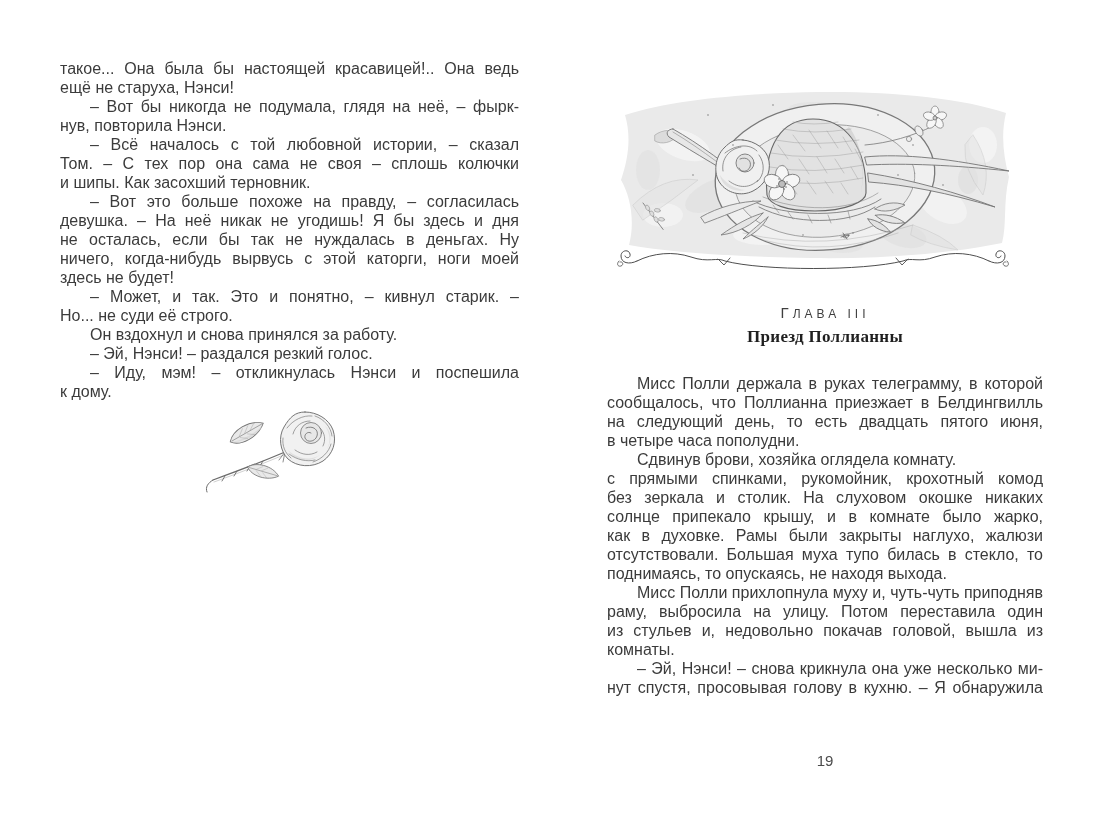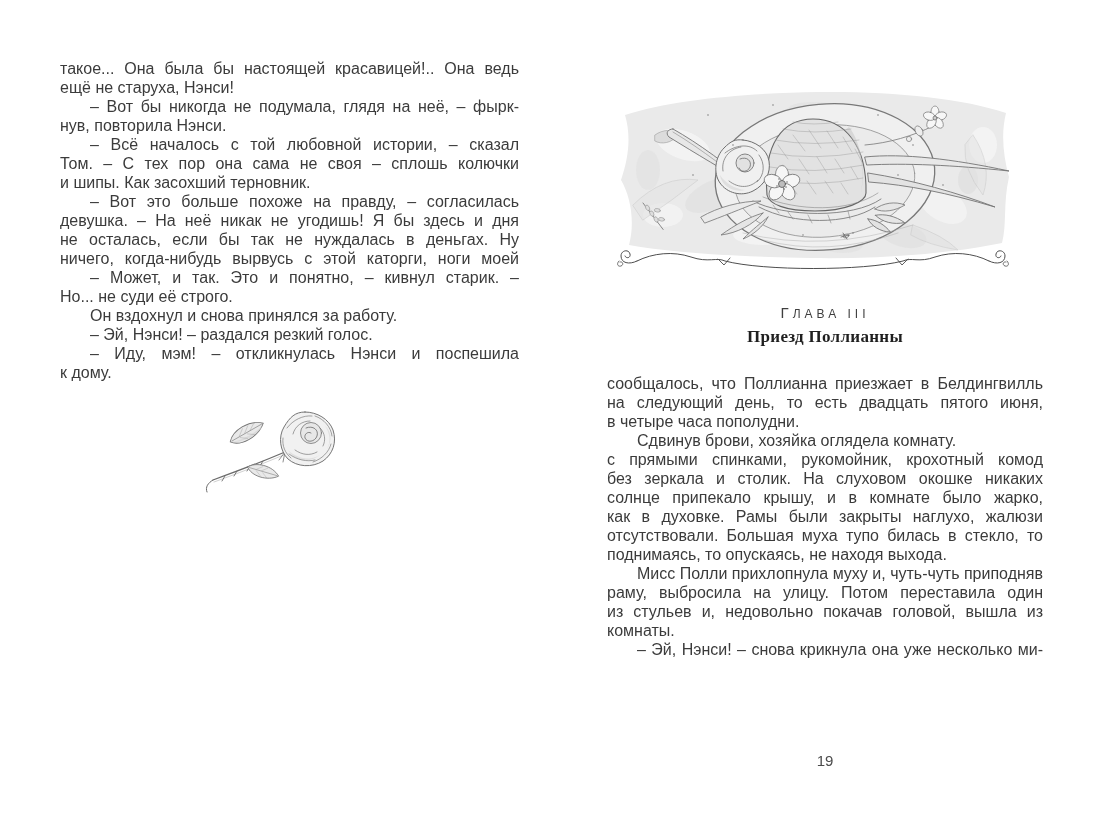"здесь не будет!" div.line { html: none -> <div>здесь не будет!</div> }
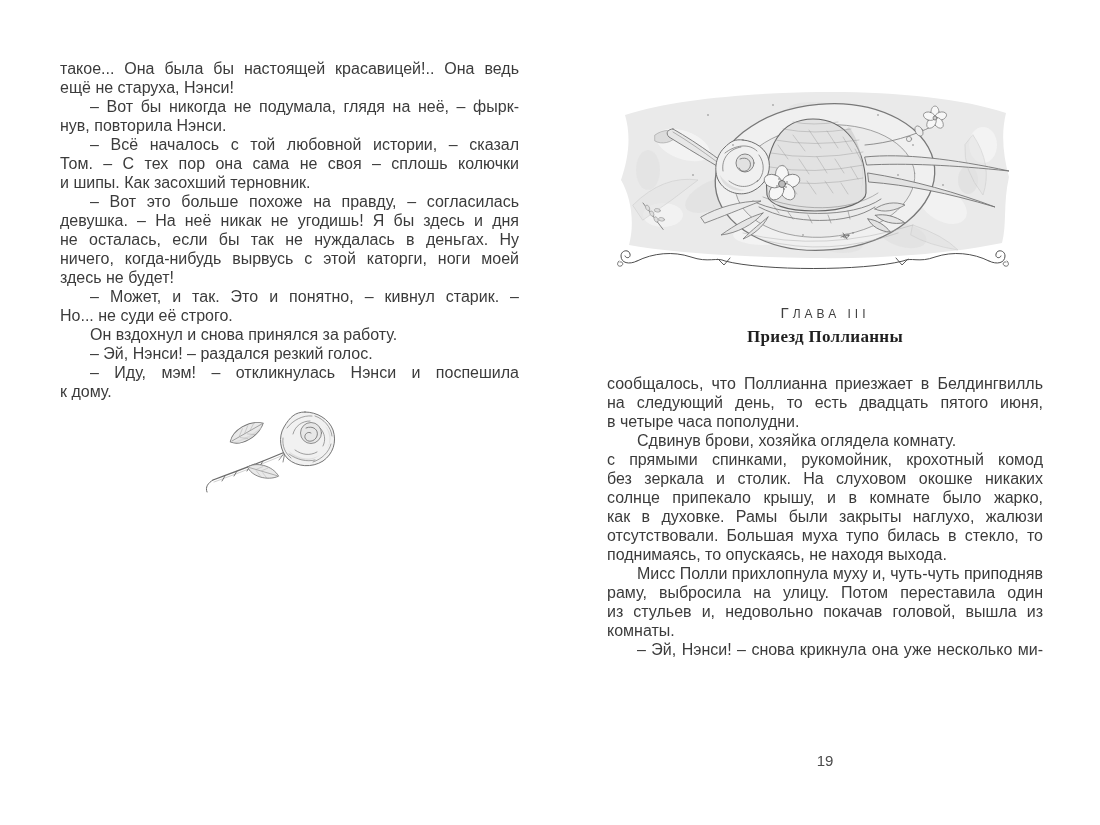"Мисс Полли держала в руках" div.line { html: none -> <div>Мисс Полли держала в руках телеграмму, в которой</div> }
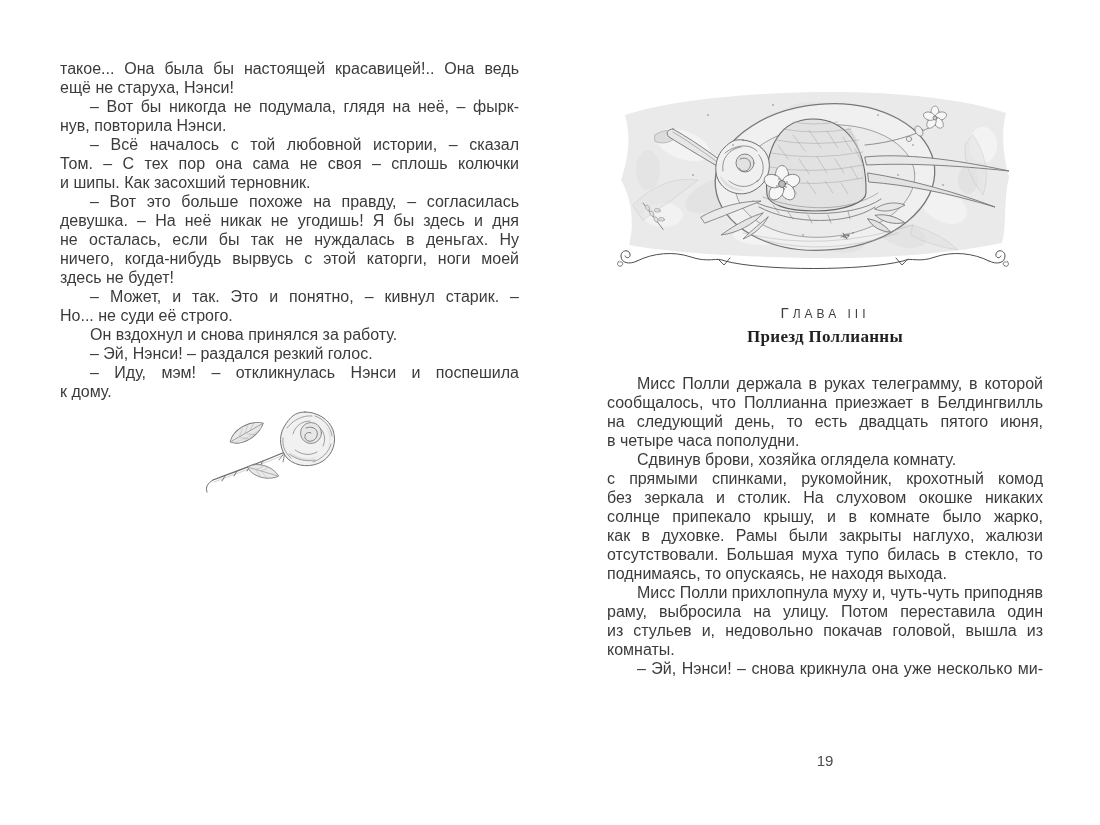"нут спустя, просовывая голову в" div.line { html: none -> <div>нут спустя, просовывая голову в кухню. – Я обнаружила</div> }
